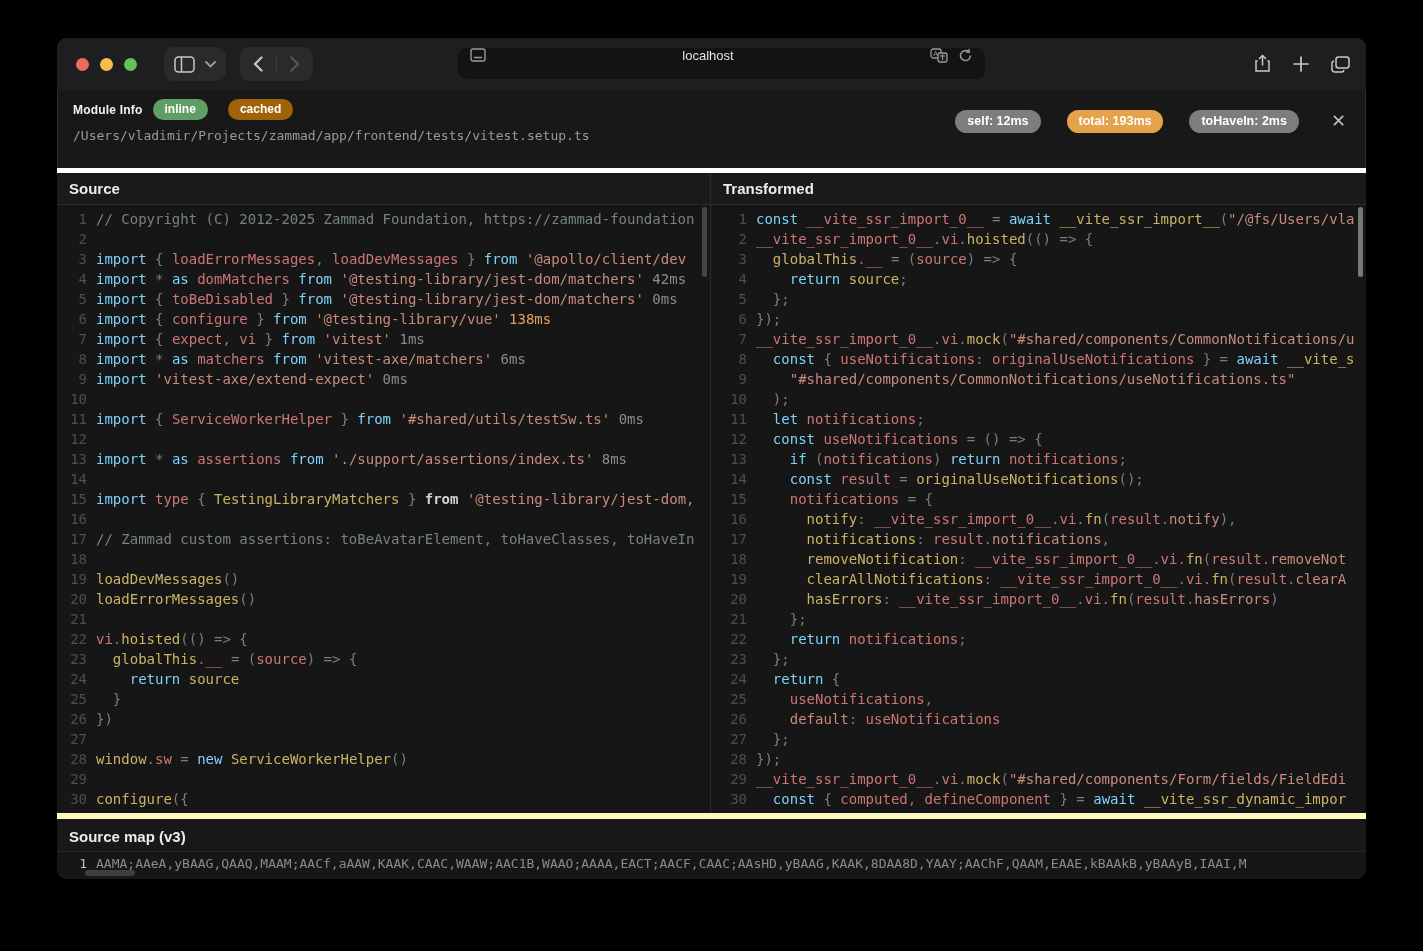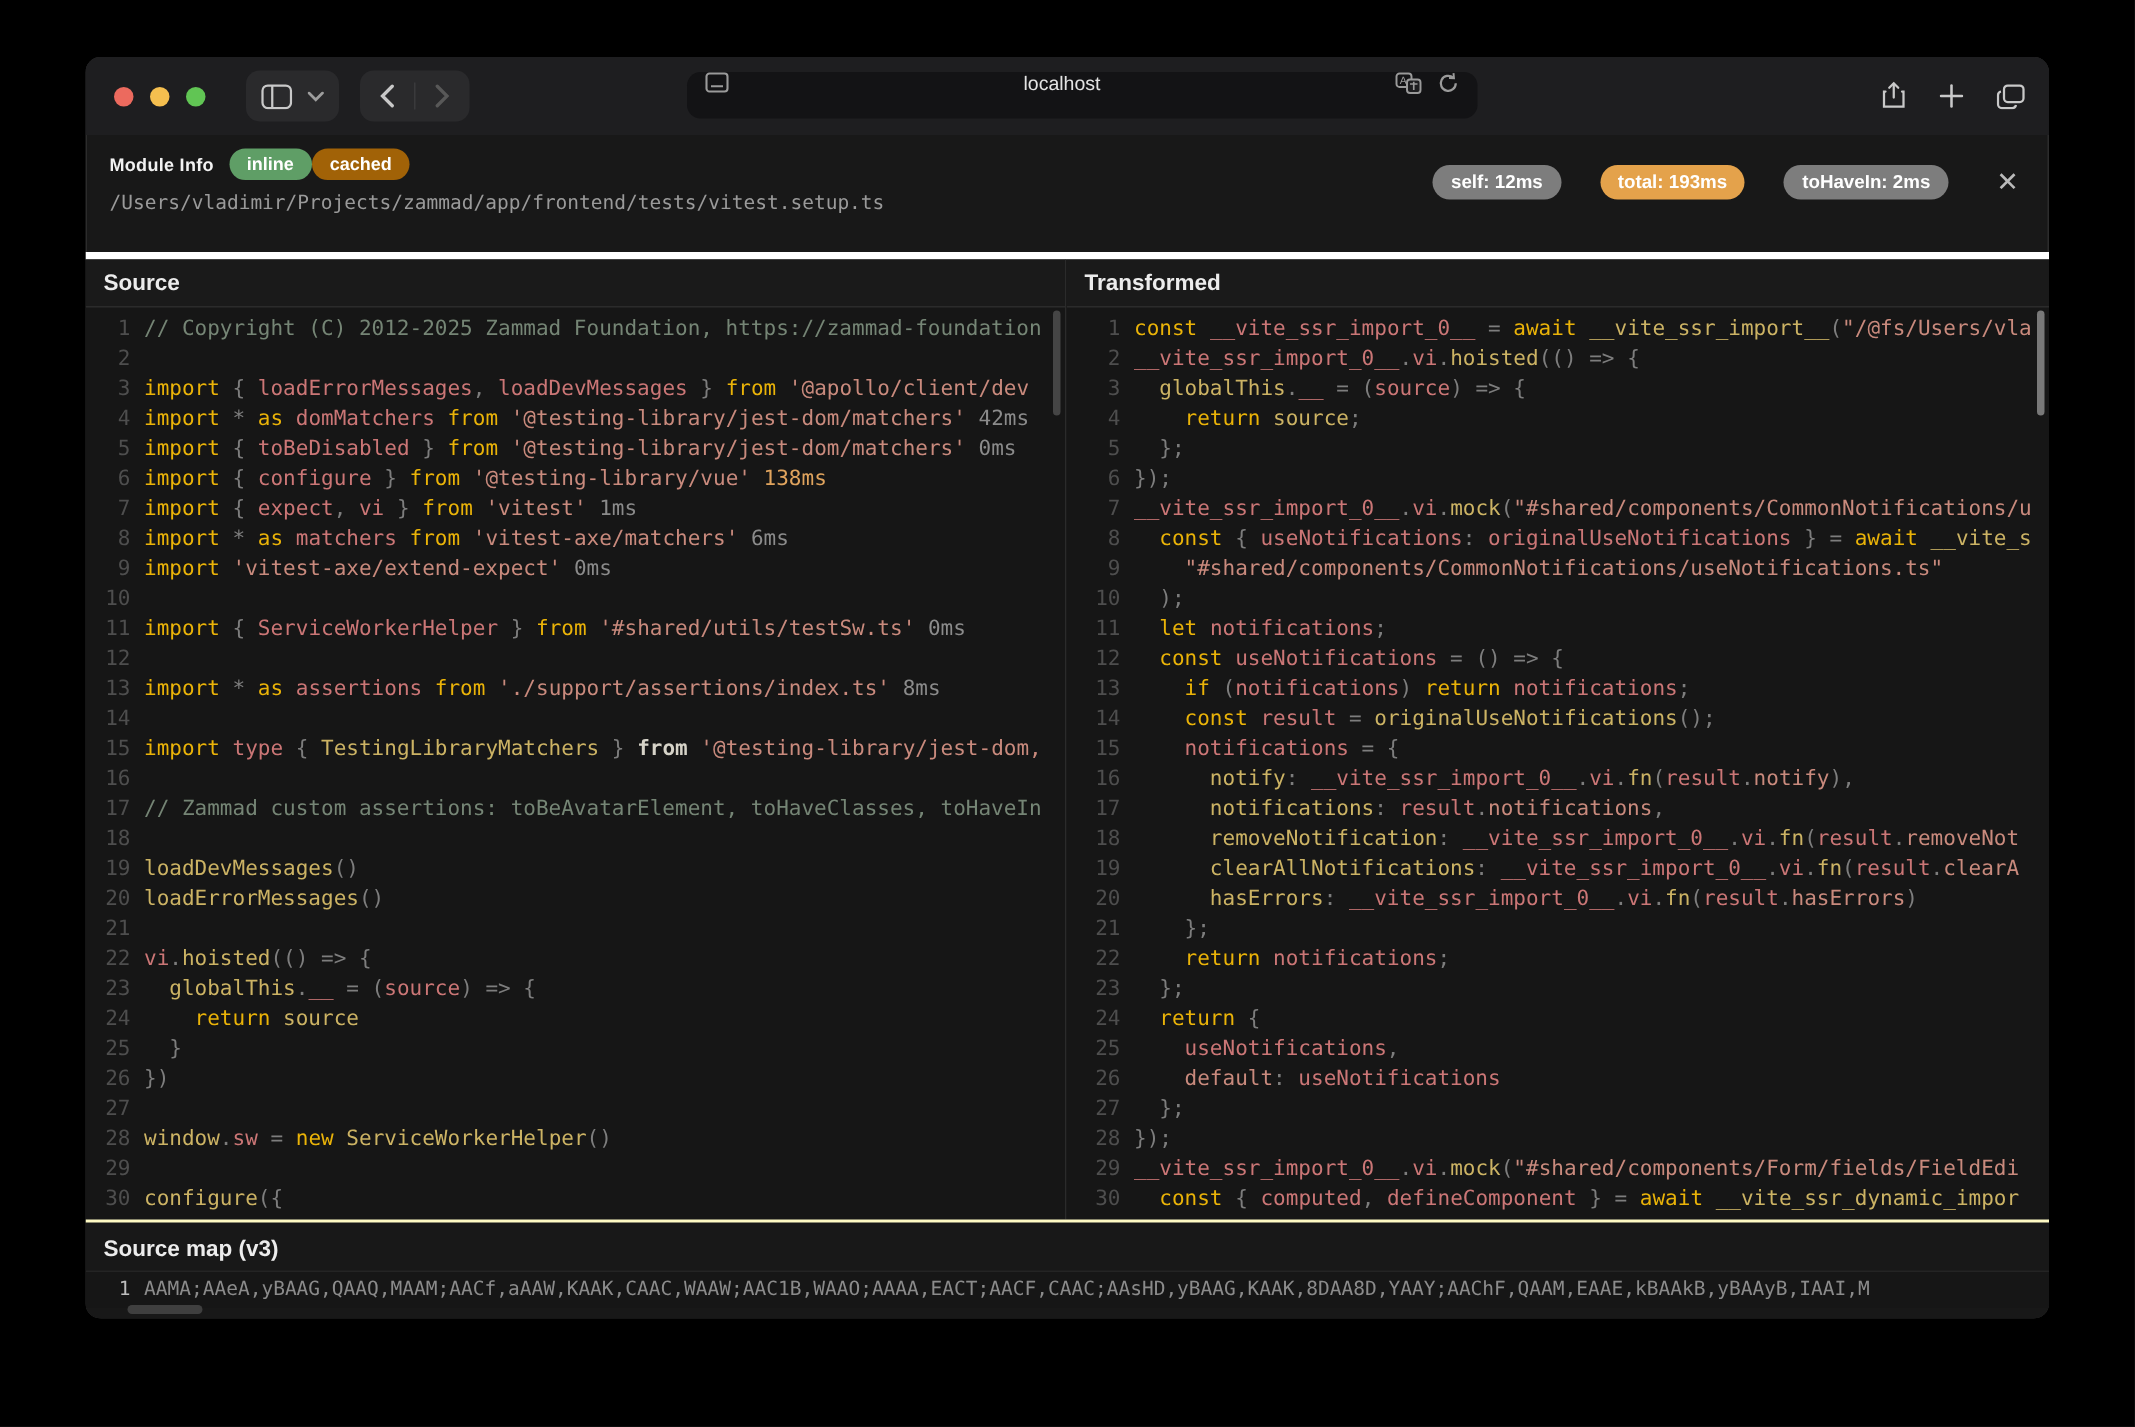"inline" span { gap: 0 -> 20px }
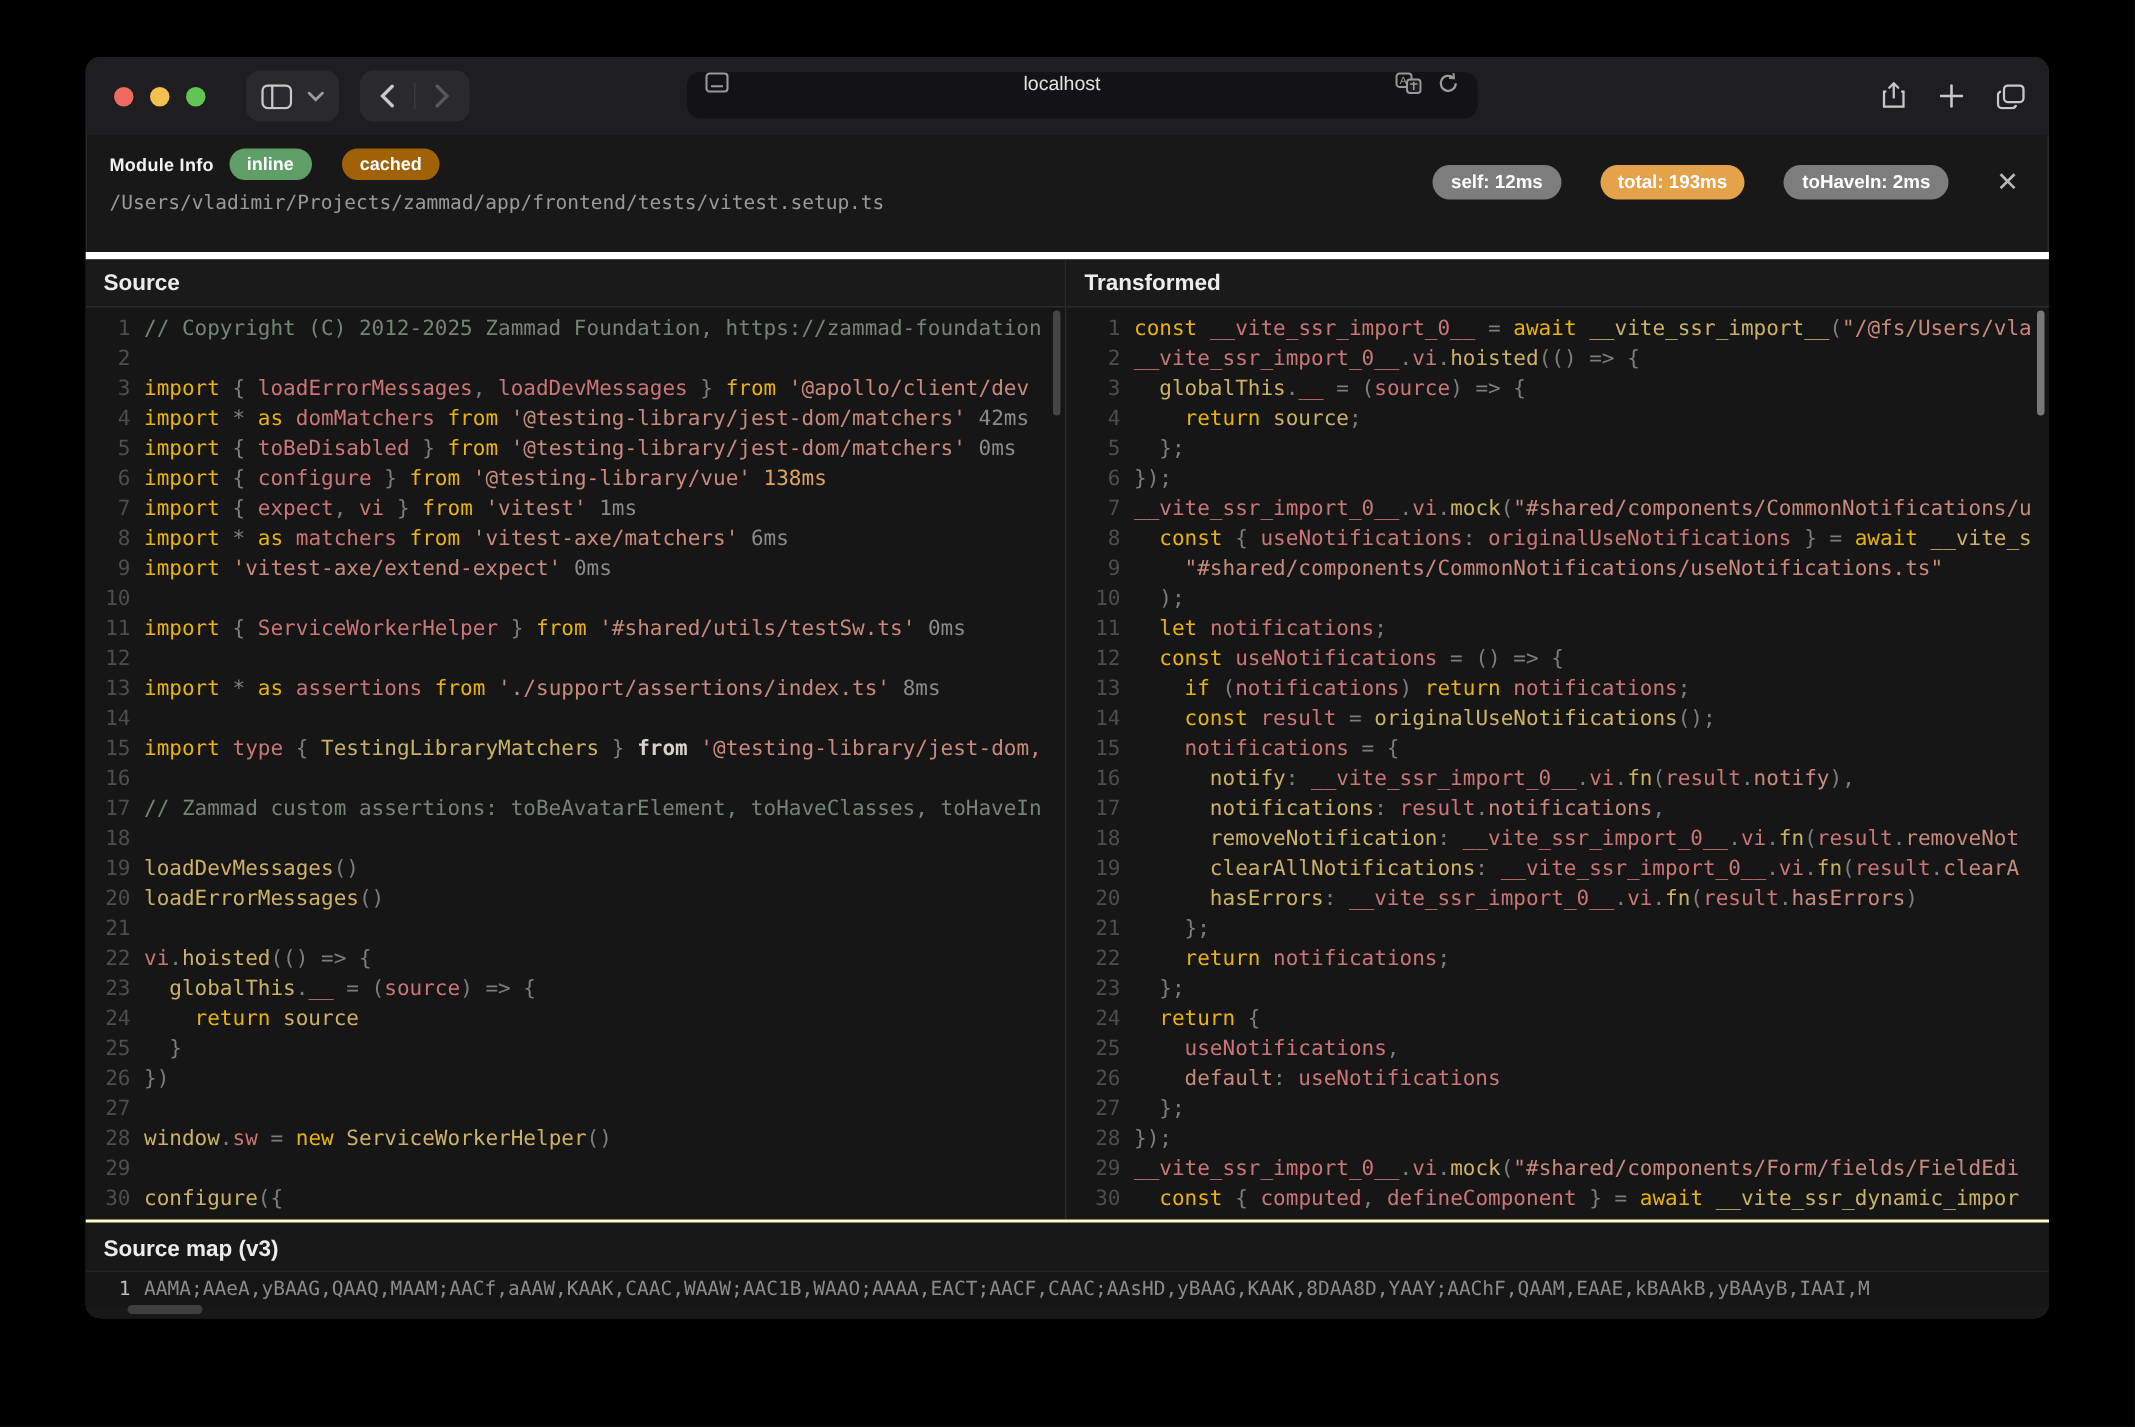"const" .tk-k { color: #eab308 -> #7dd3fc }
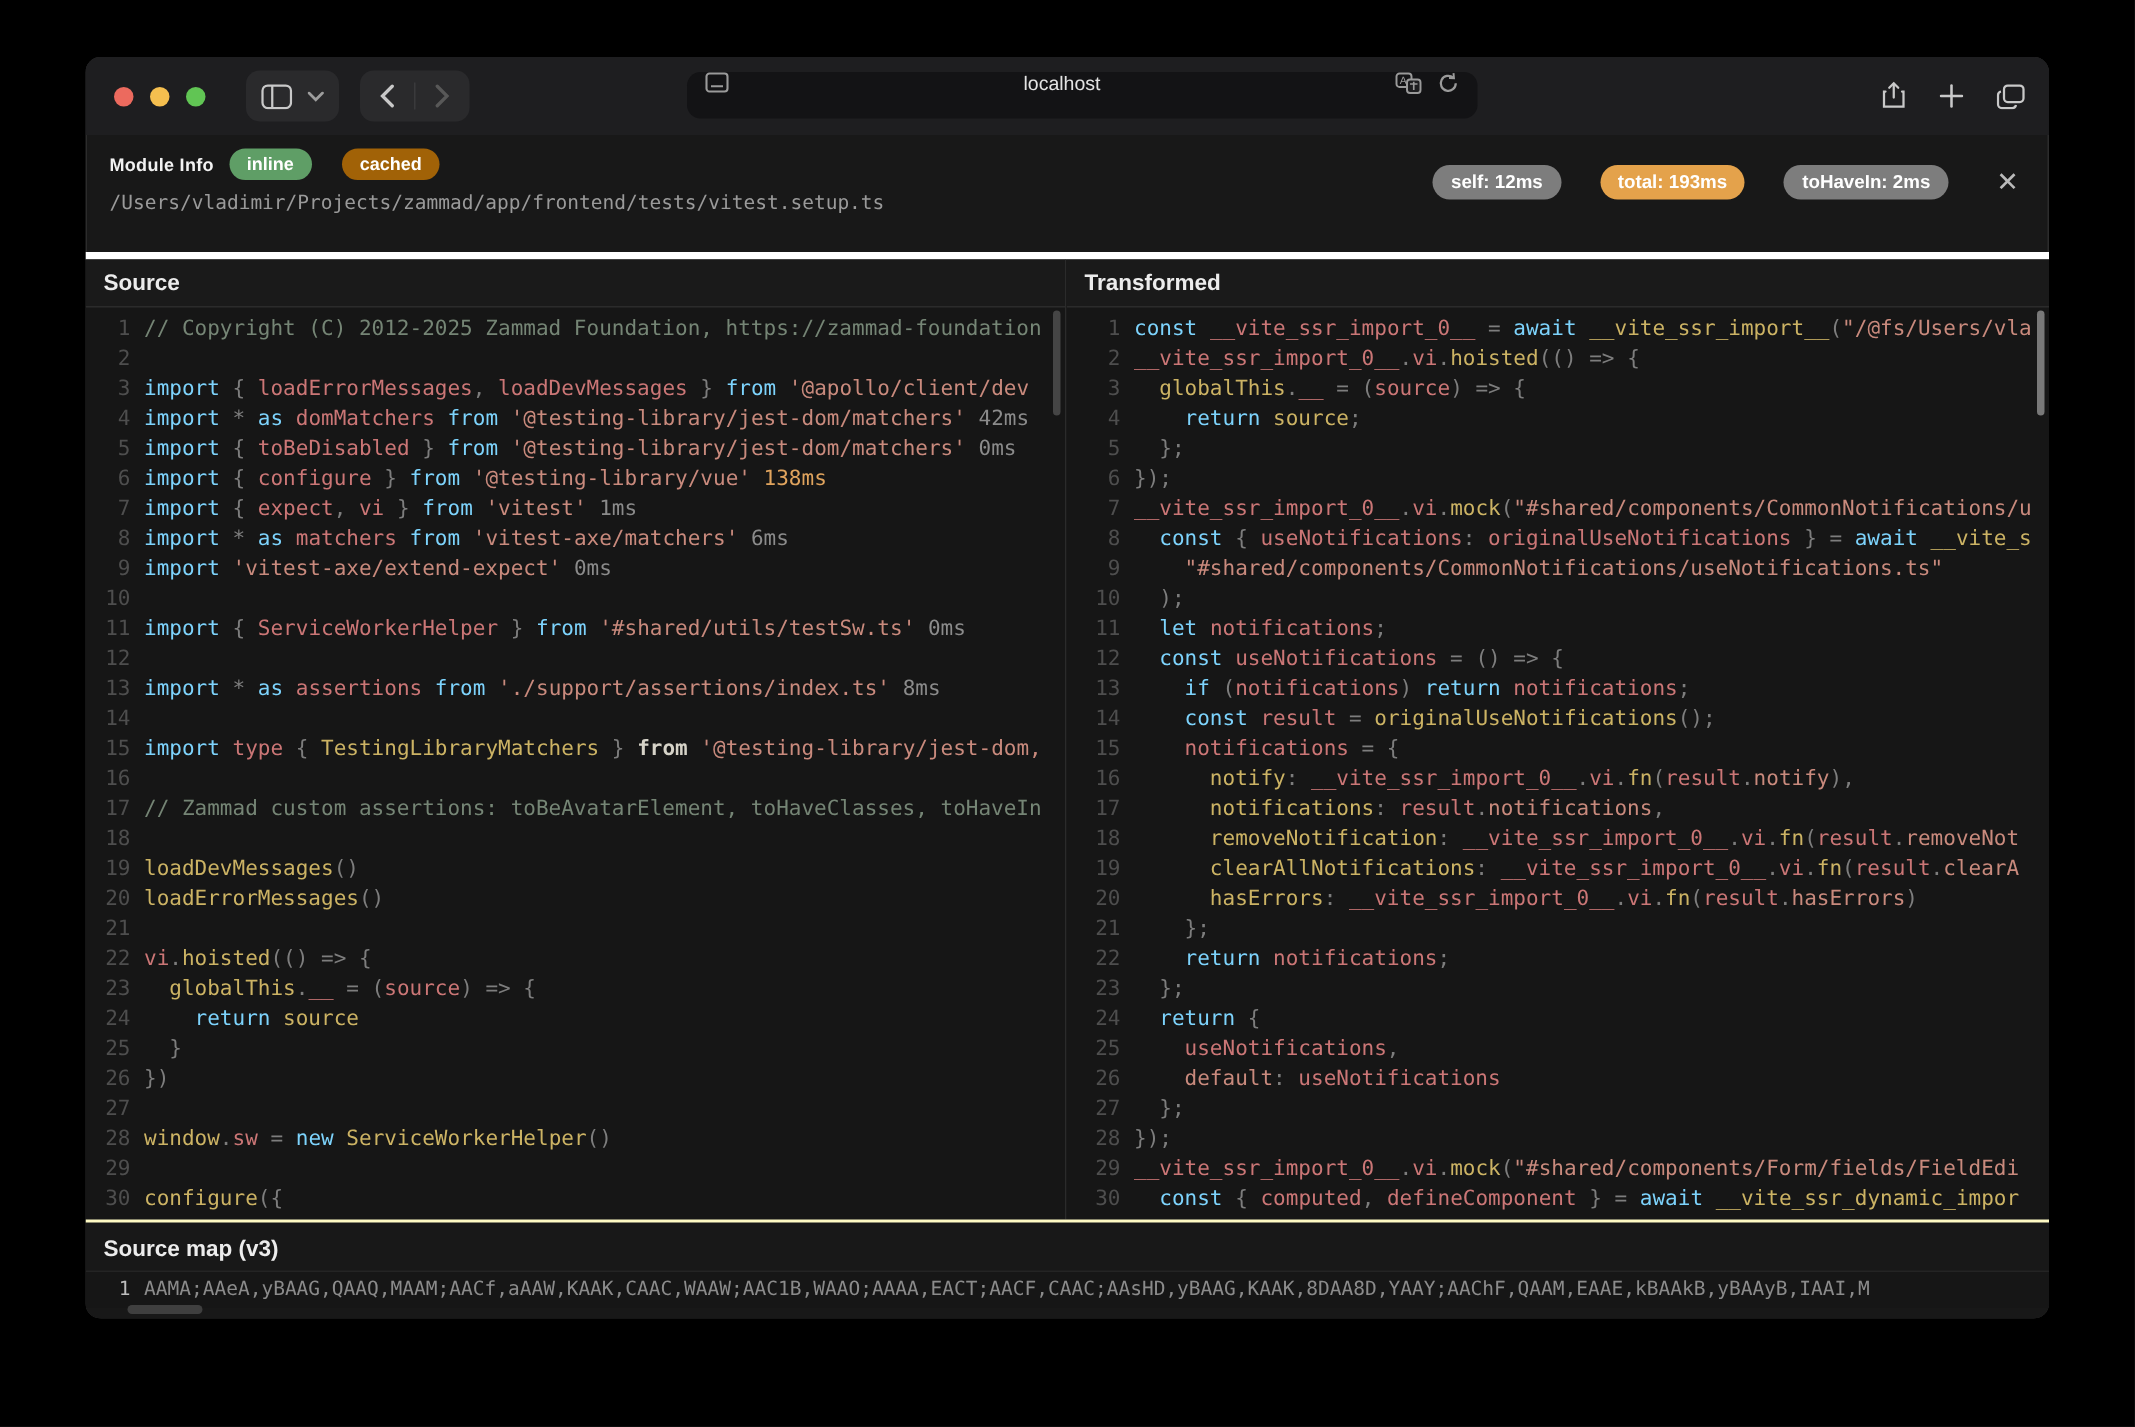"Source map (v3)" .sourcemap { border-top: 2px solid #fef9c3 -> 6px solid #fef9c3 }
